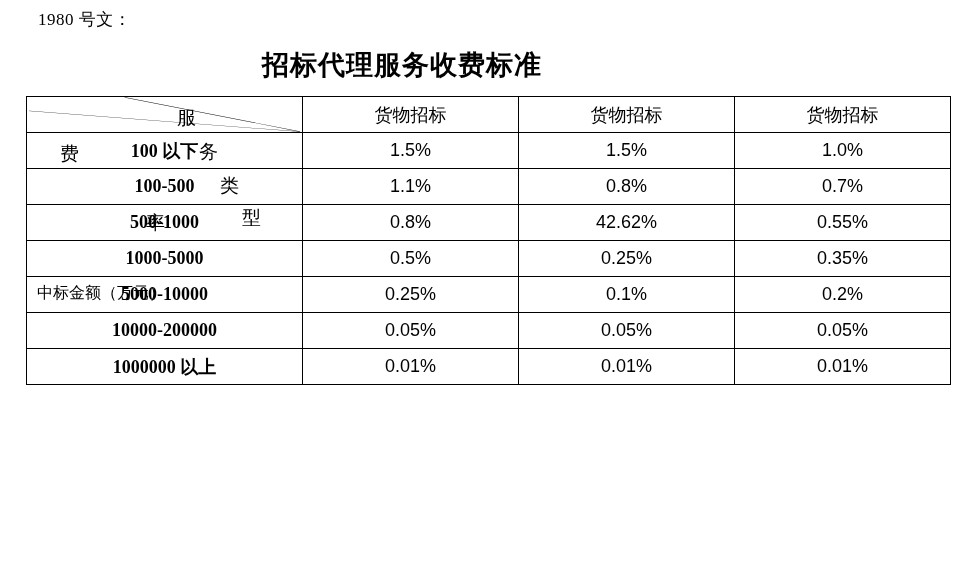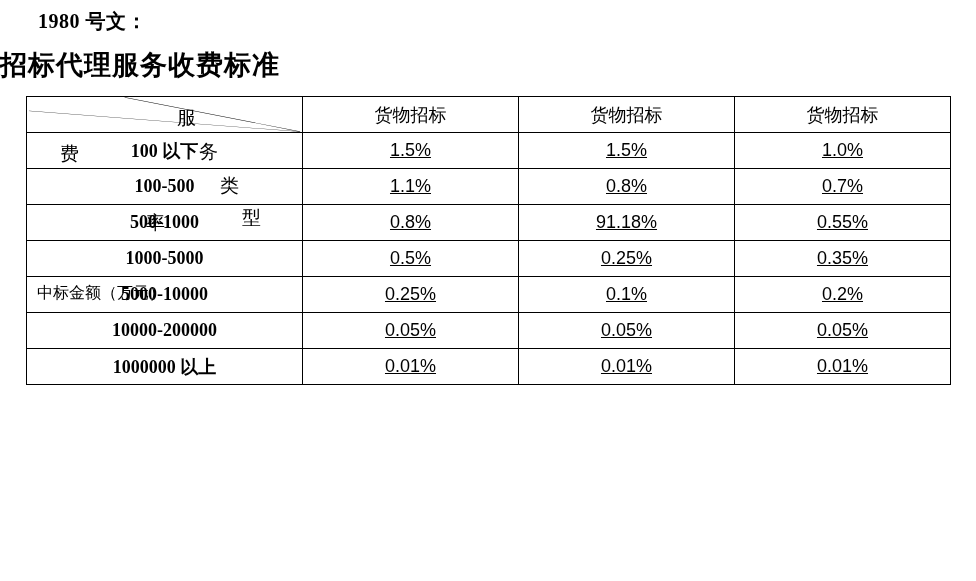"1980 号文：" .doc-ref { font-size: 20px -> 17px; font-weight: bold -> normal }
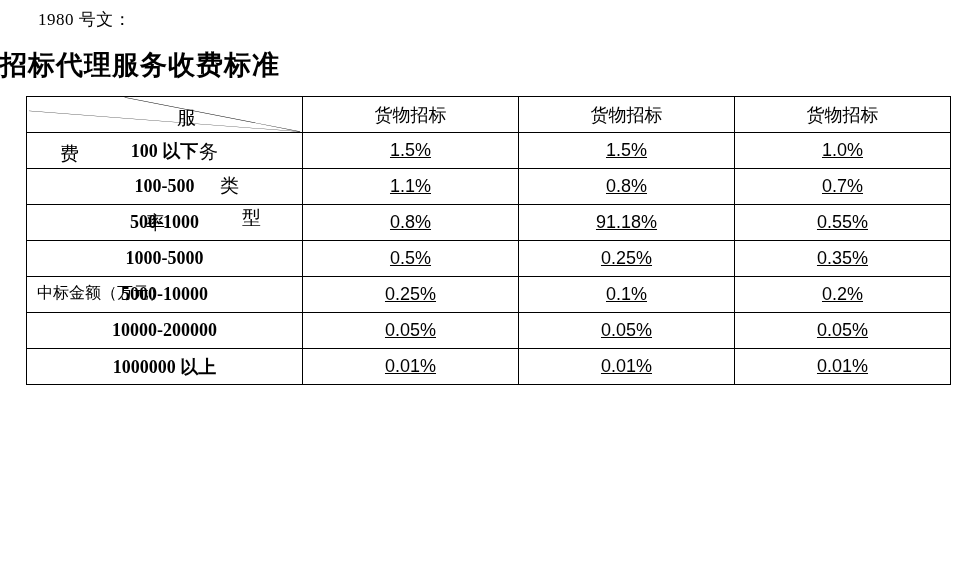"招标代理服务收费标准" .doc-title { text-align: left -> center }
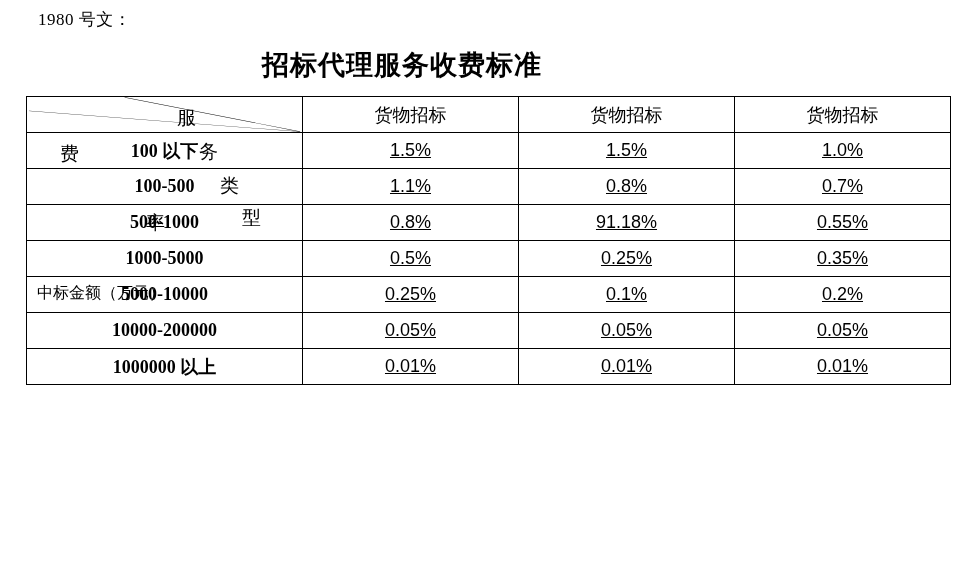"1.5%" td.val { text-decoration: underline -> none }
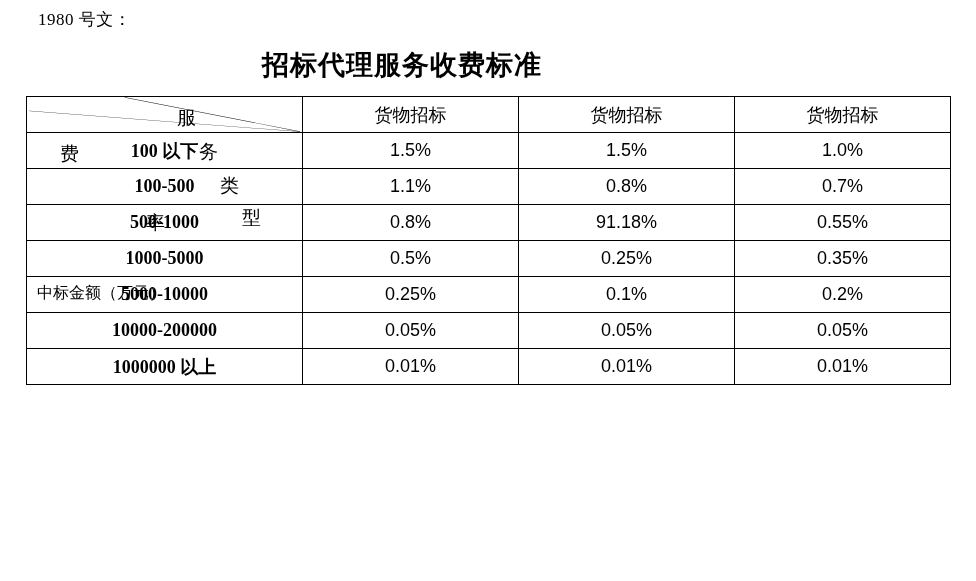"91.18%" td.val { text: 91.18% -> 42.62% }
